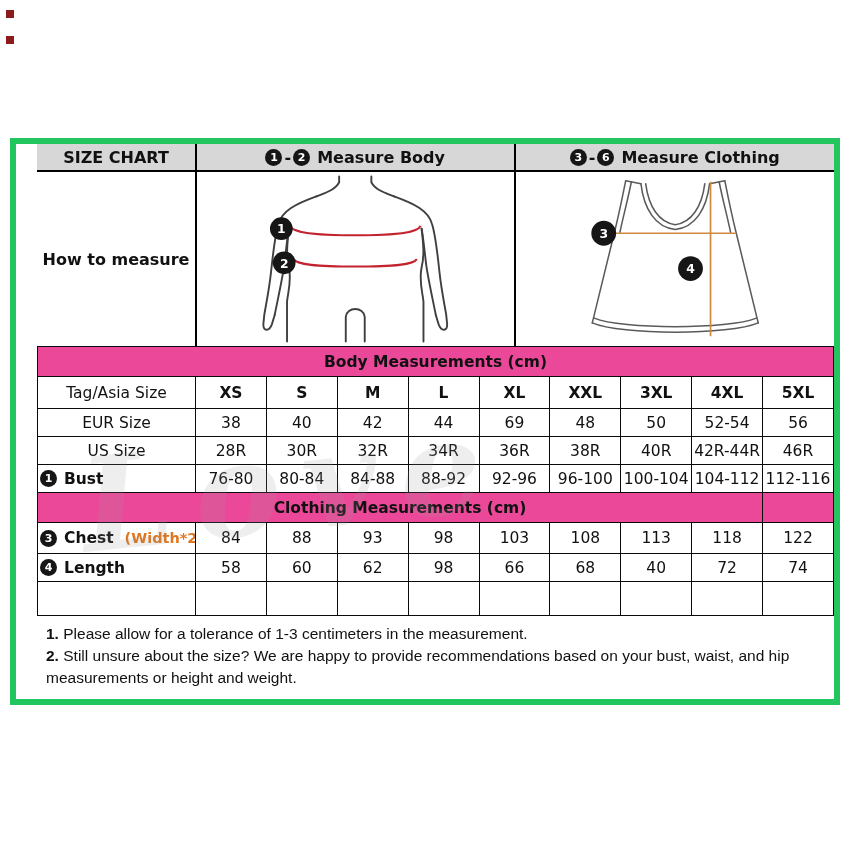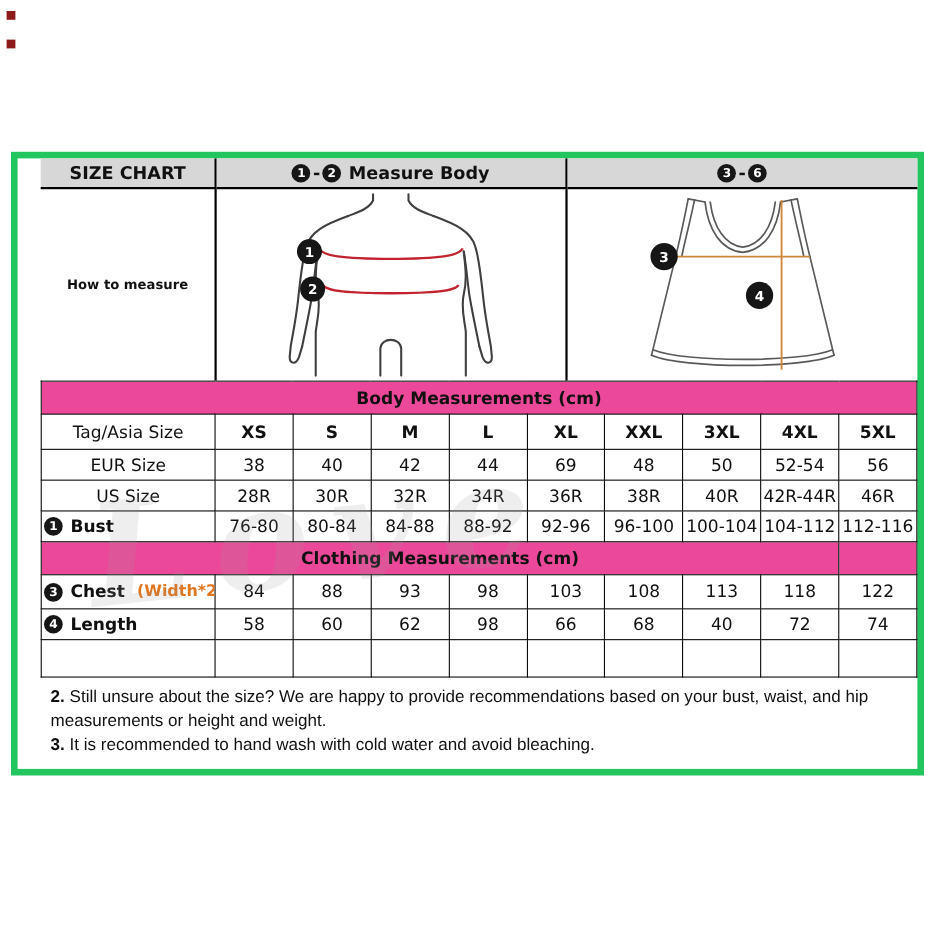"Measure Clothing" span.hdr-label { html: none -> <span>Measure Clothing</span> }
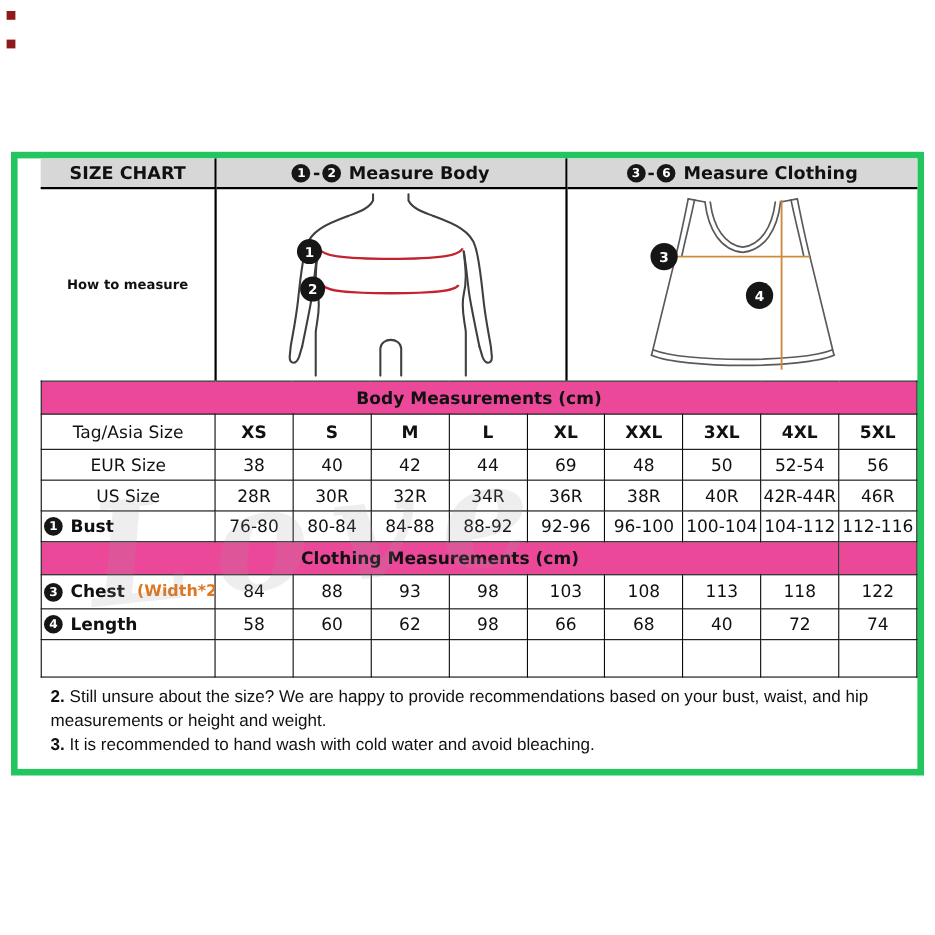"How to measure" .how-cell { font-size: 12px -> 16px }
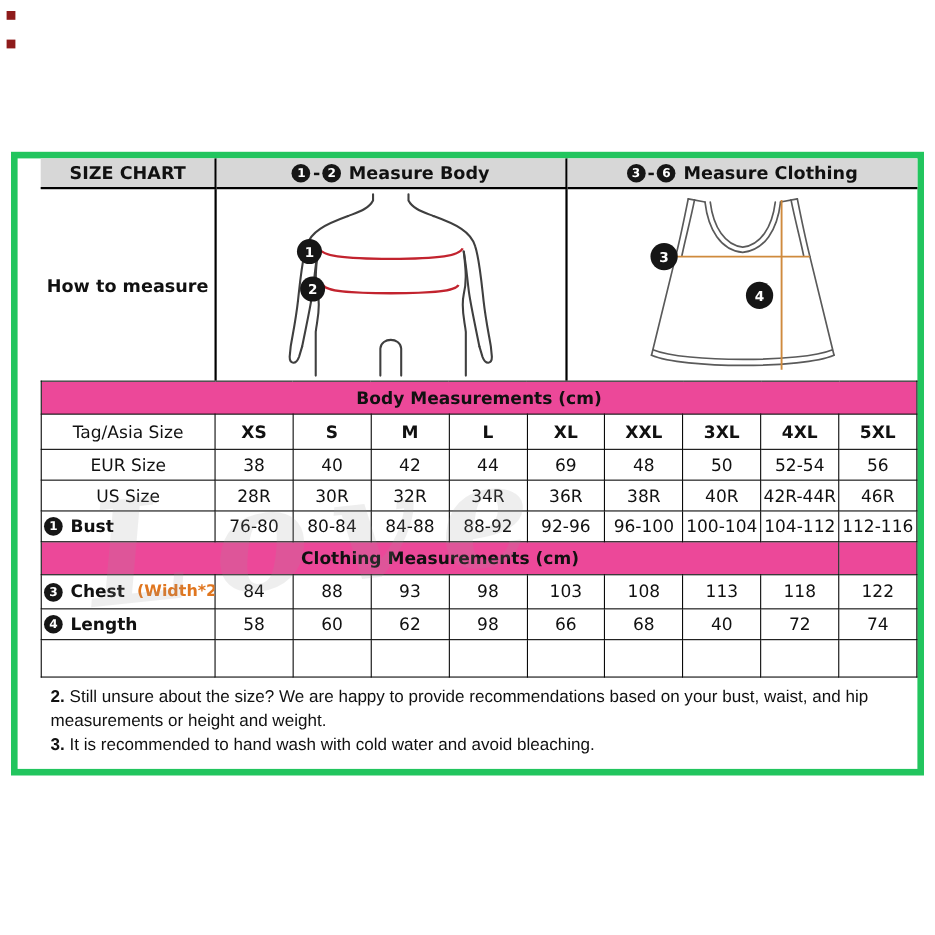"1. Please allow for a" p.note-line { html: none -> <p><span>1.</span><span> Please allow for a tolerance of 1-3 centimeters in the measurement.</span></p> }
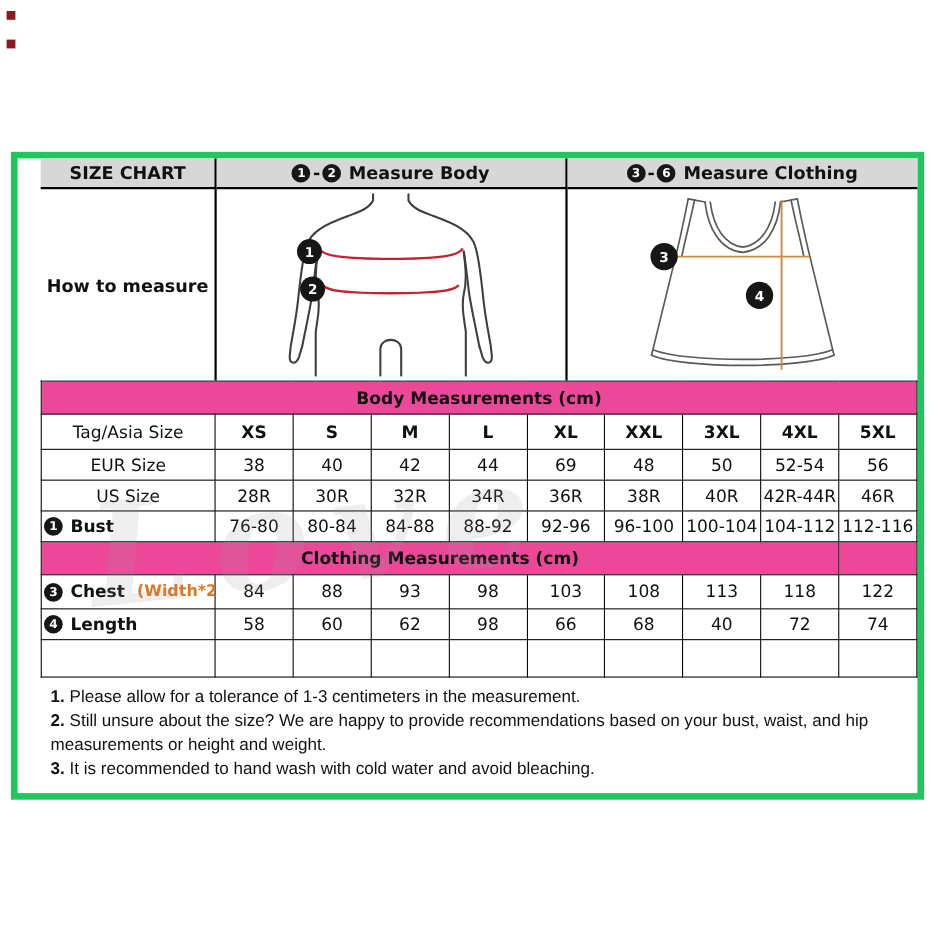"3. It is recommended to" p.note-line { html: <p><span>3.</span><span> It is recommended to hand wash with cold water and avoid bleaching.</span></p> -> none }
